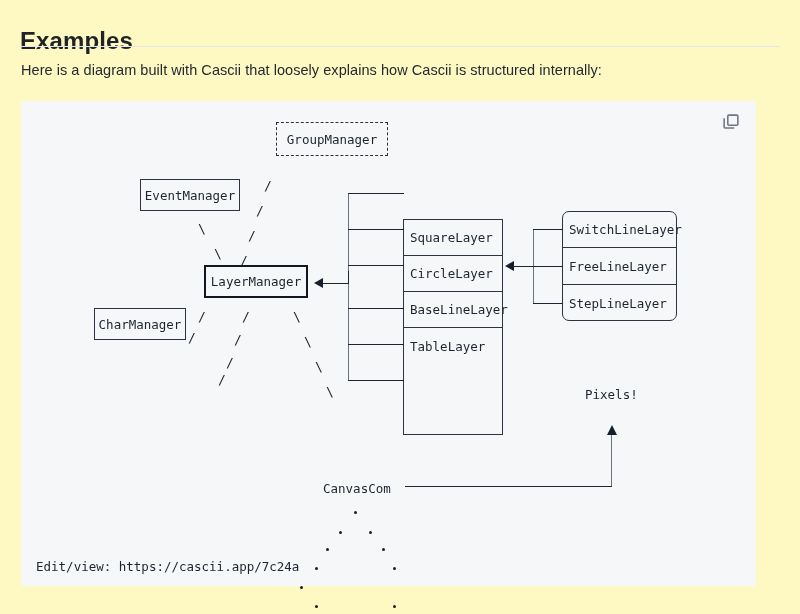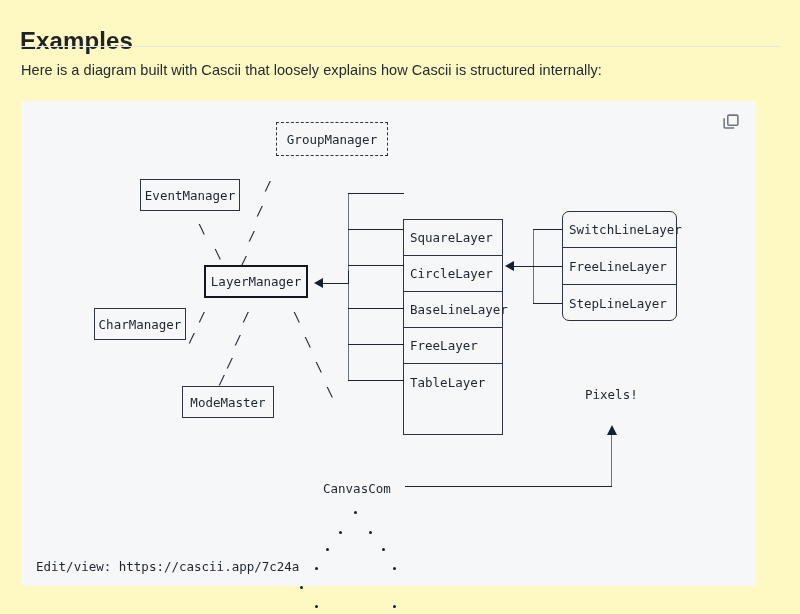"FreeLayer" div.stack-cell { html: <div>FreeLayer</div> -> none }
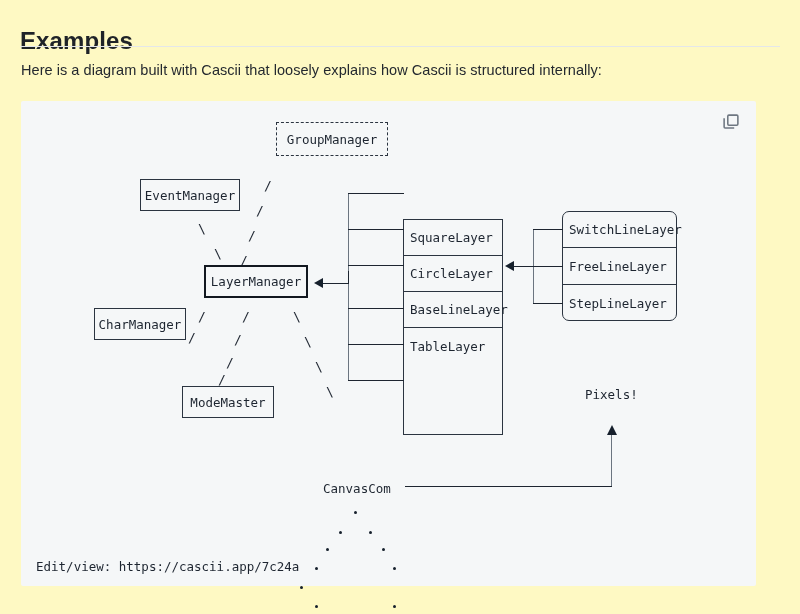"ModeMaster" div.node { html: <div> <span>ModeMaster</span> </div> -> none }
